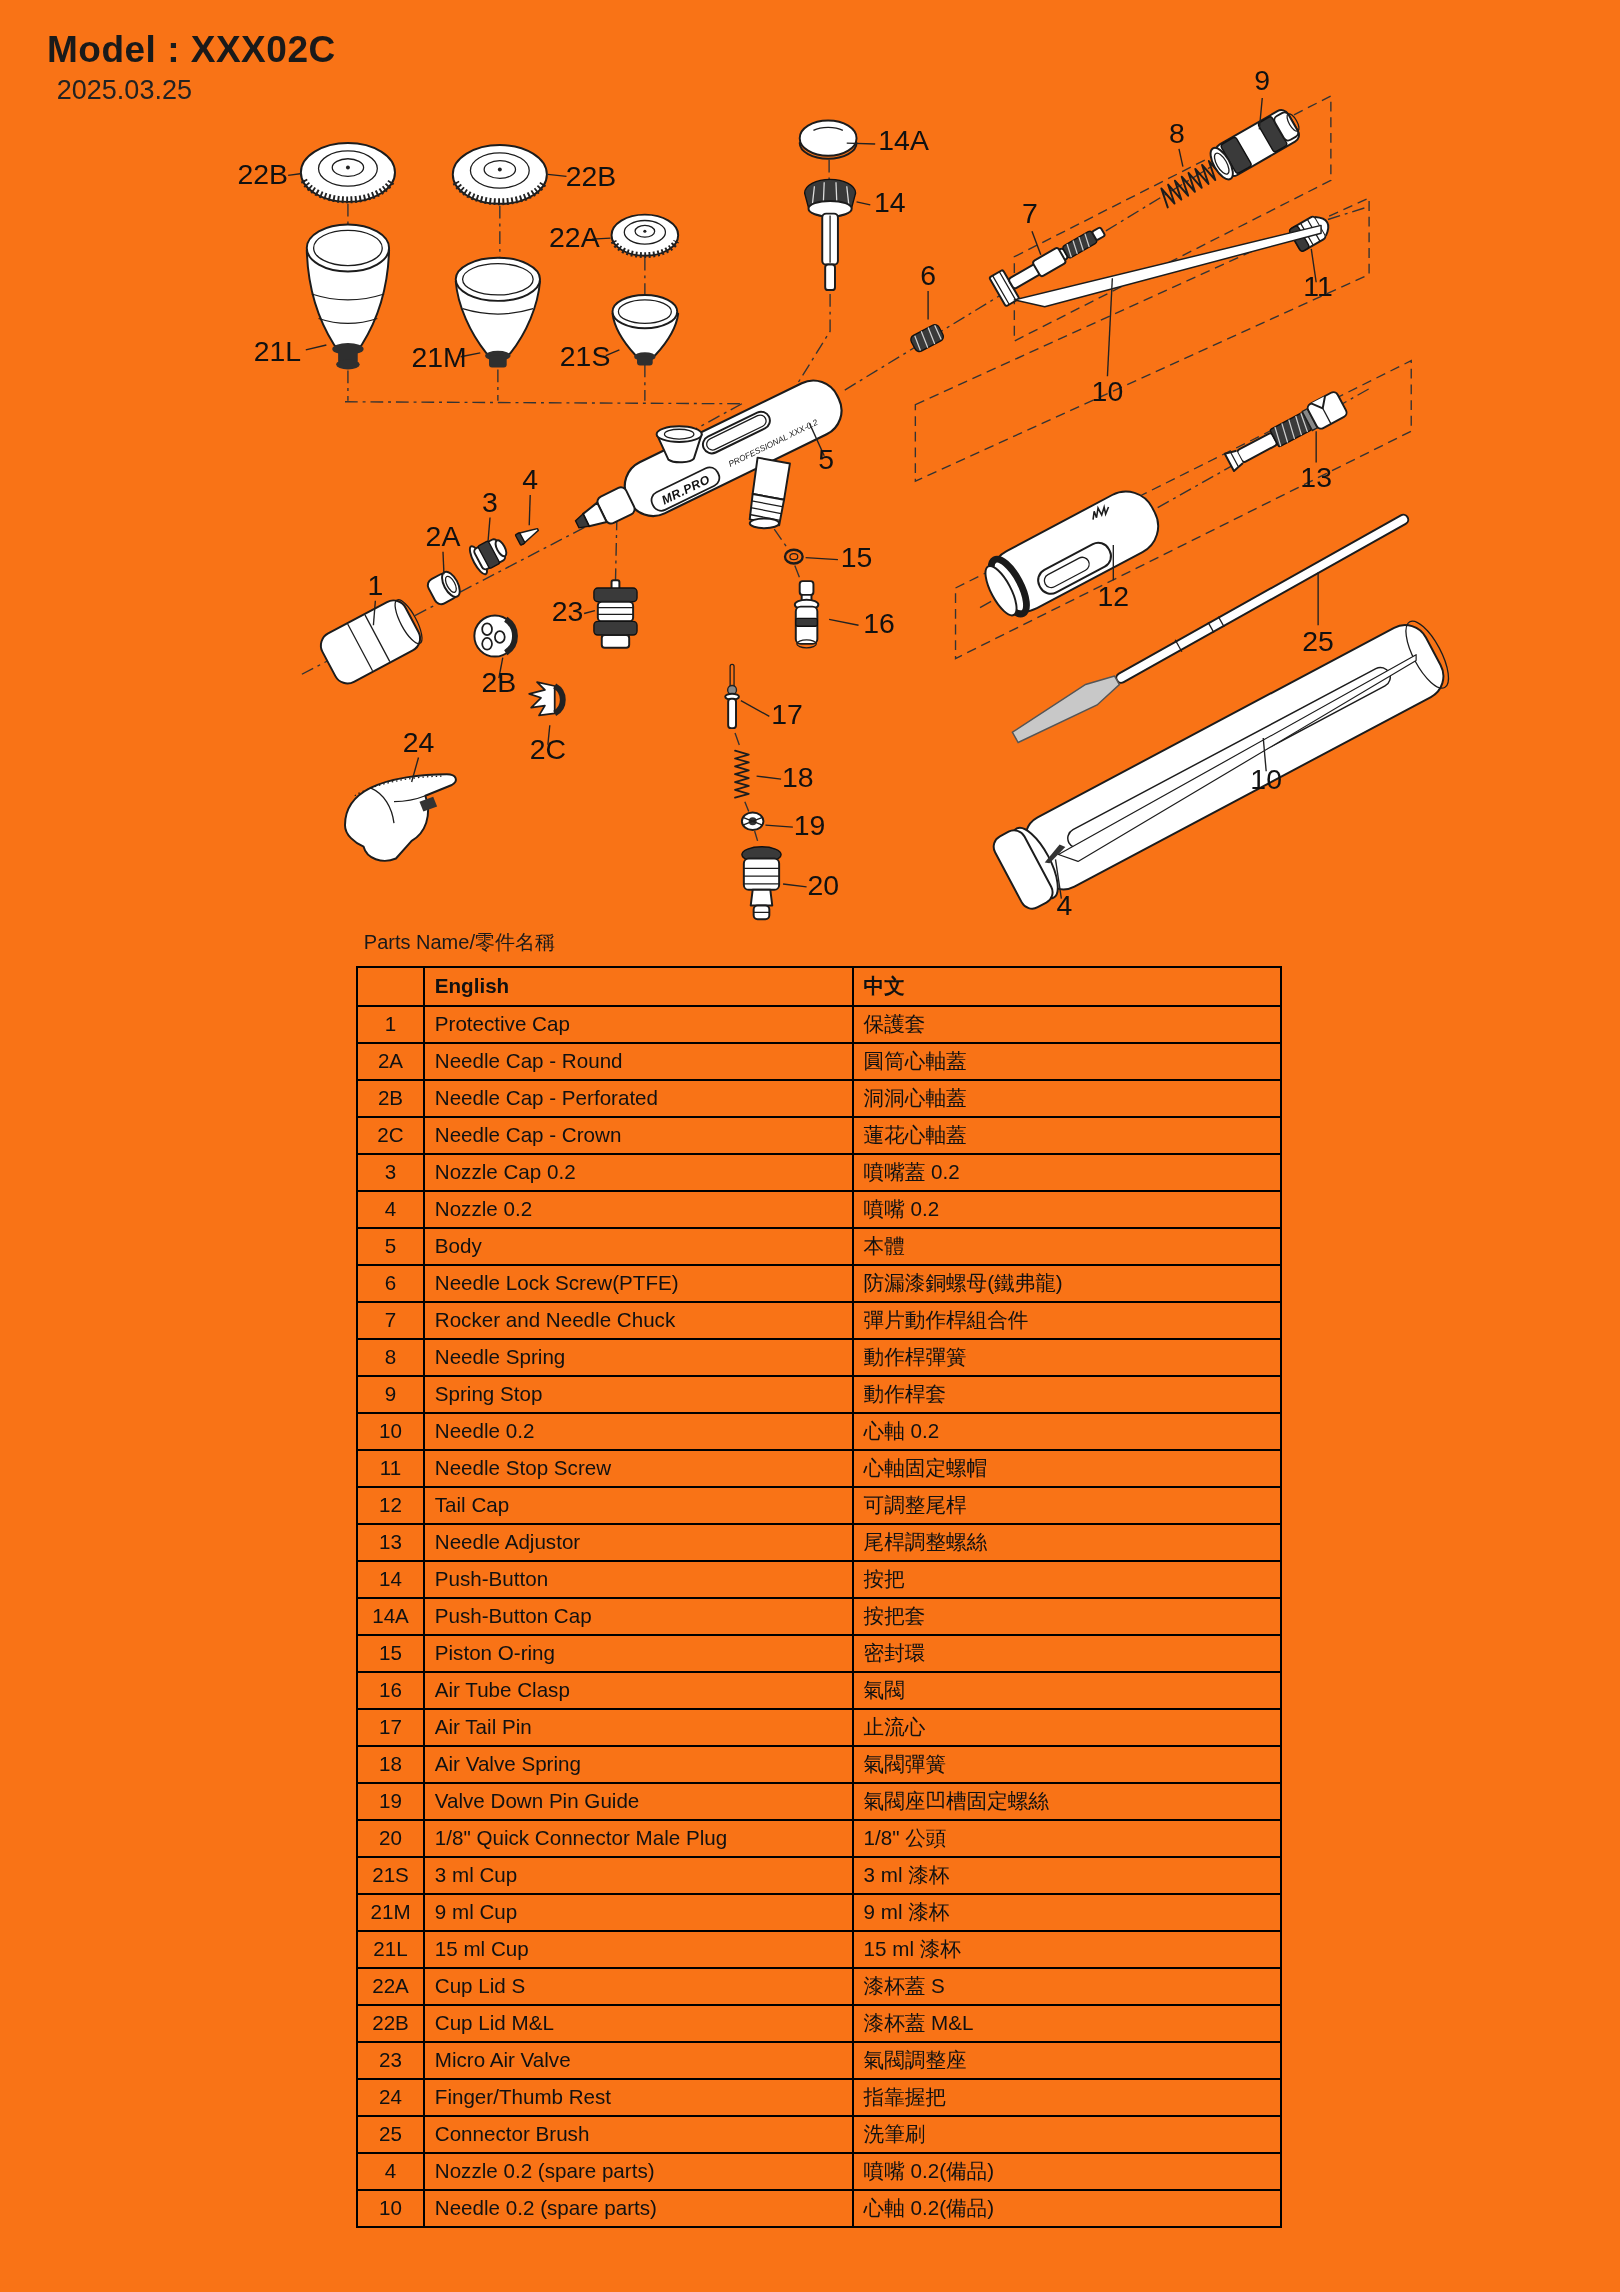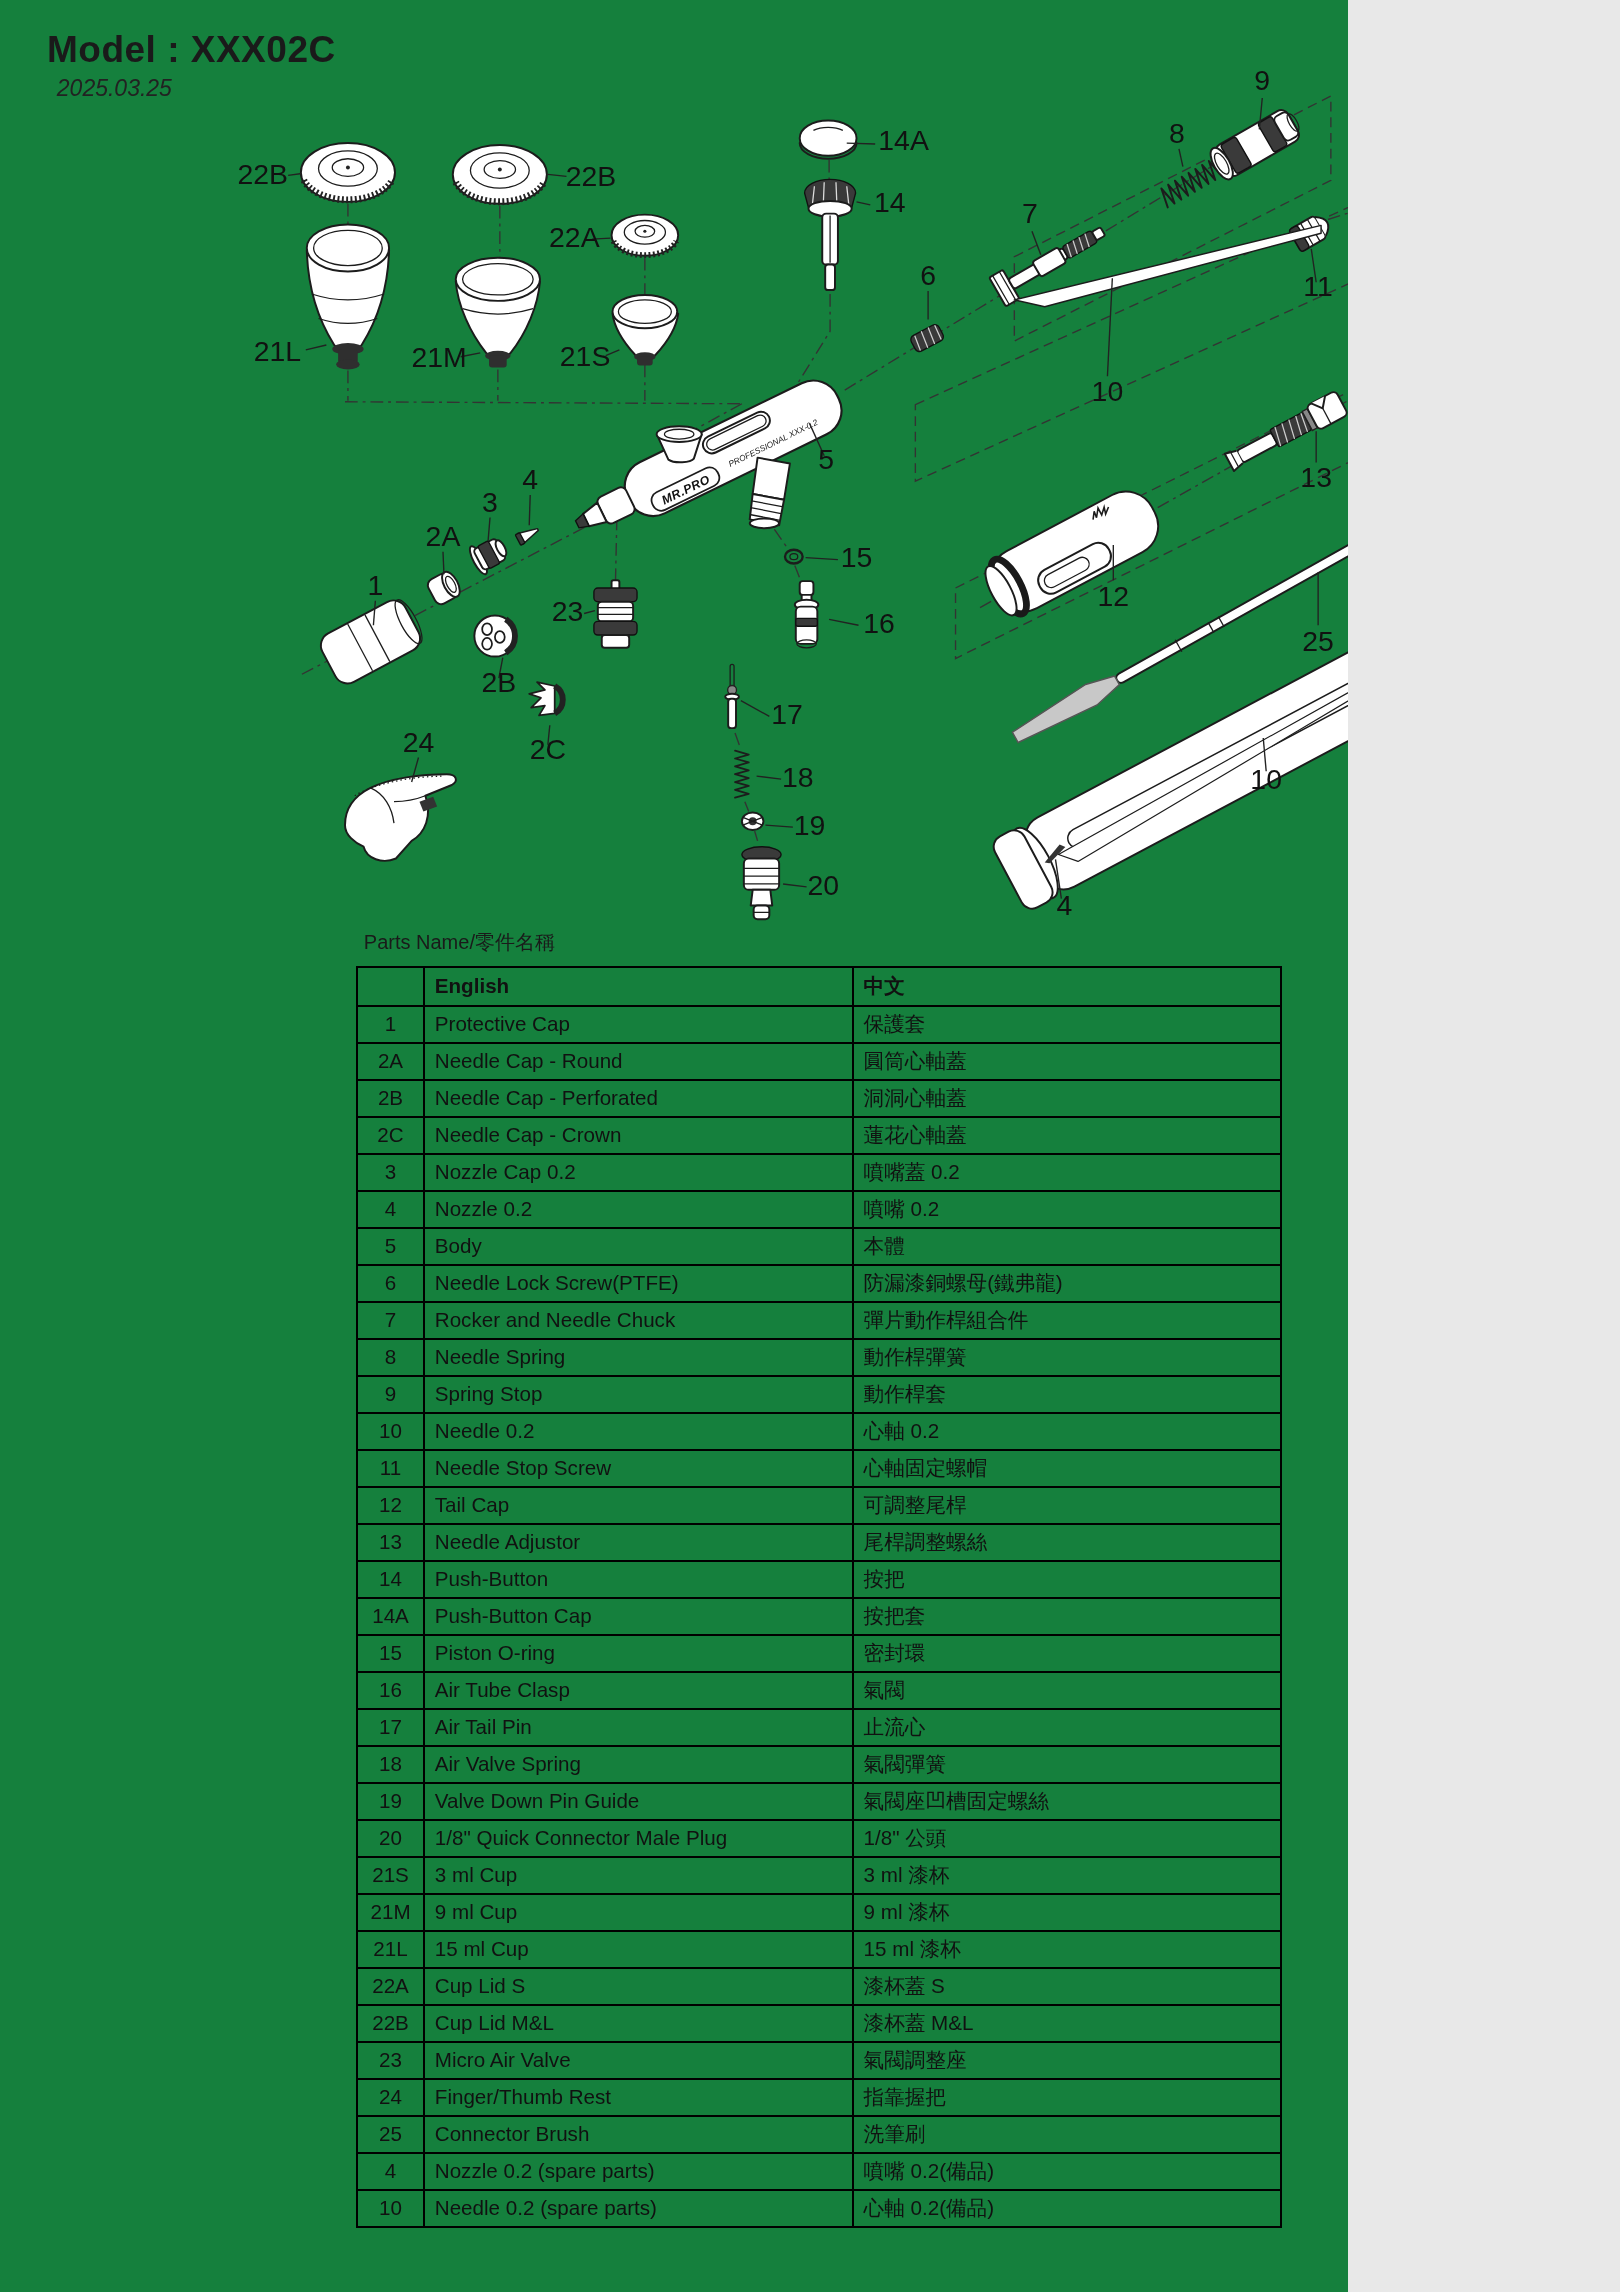"Model : XXX02C" .page { background: #15803d -> #f97316; width: 1348px -> 1620px }
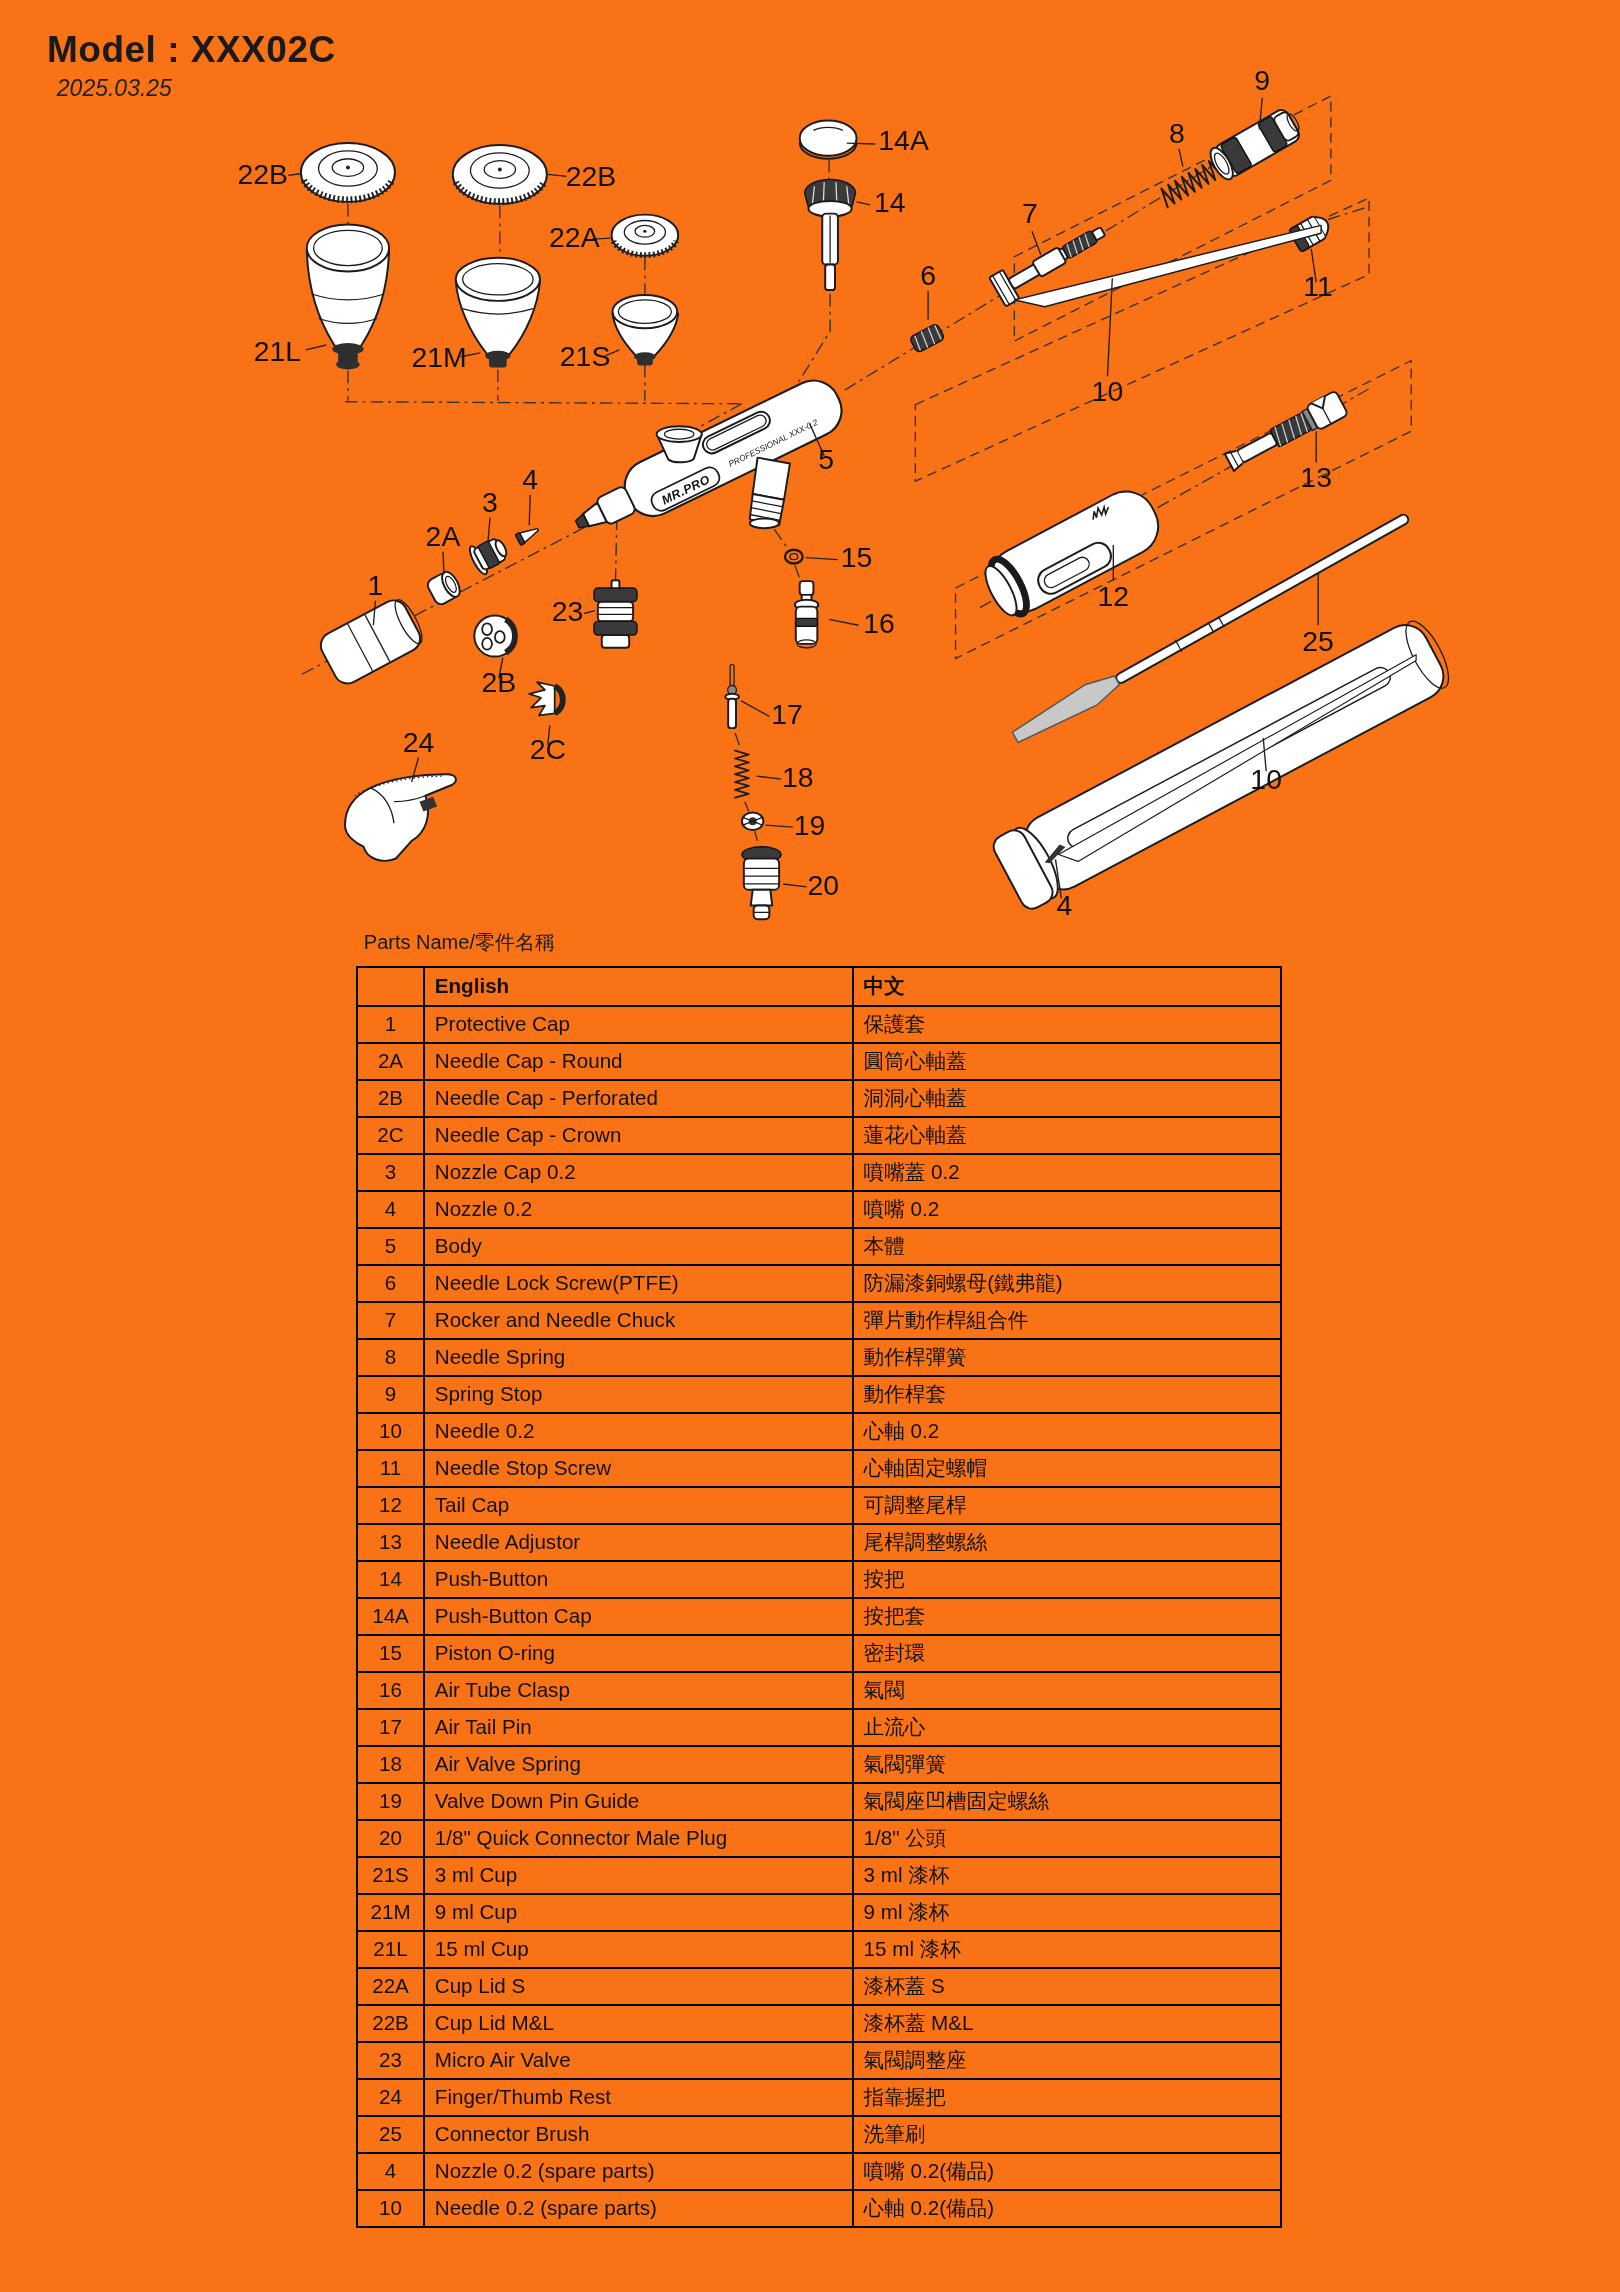"2025.03.25" .doc-date { font-size: 23px -> 27px; font-style: italic -> none }
